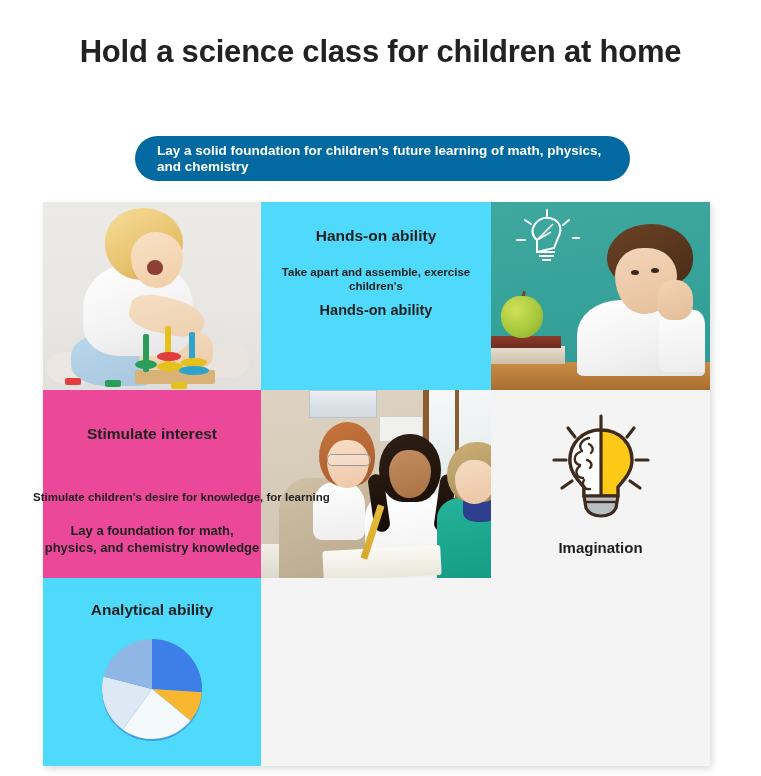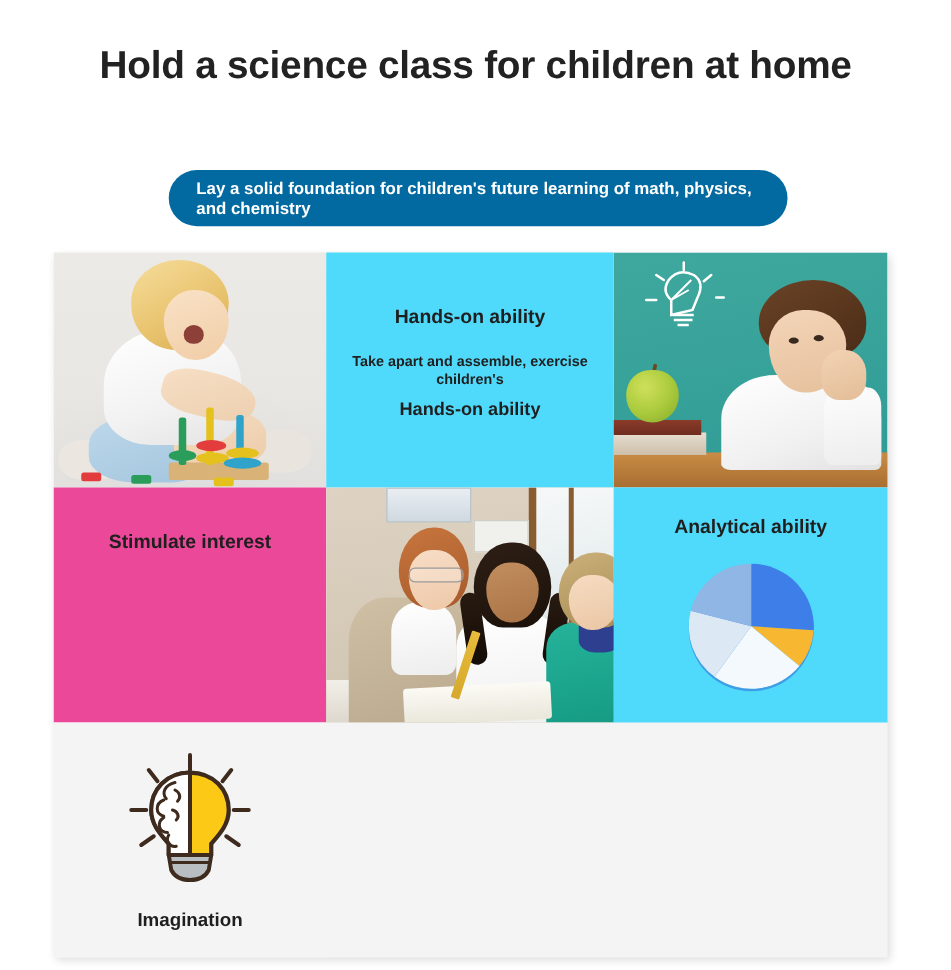"Hands-on ability" .cell-handson .cell-text { padding-top: 42px -> 24px }
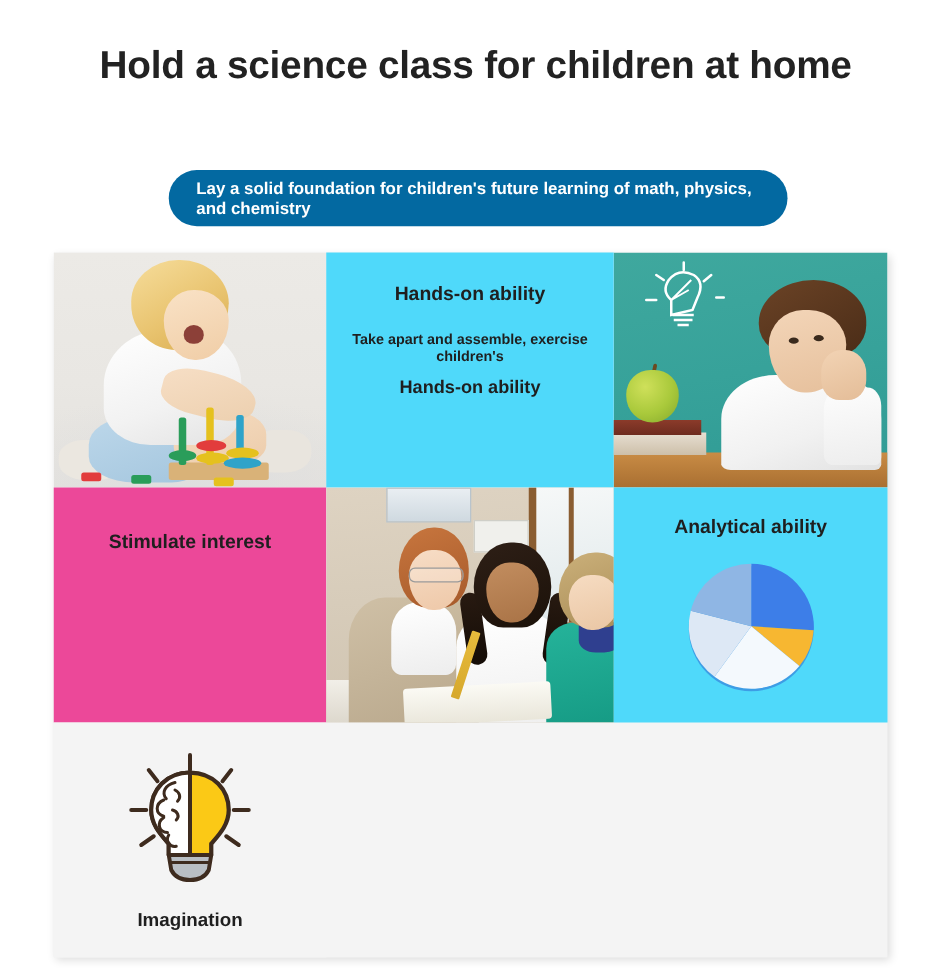"Stimulate children's desire for" div.c-sub { html: none -> <div>Stimulate children's desire for knowledge, for learning</div> }
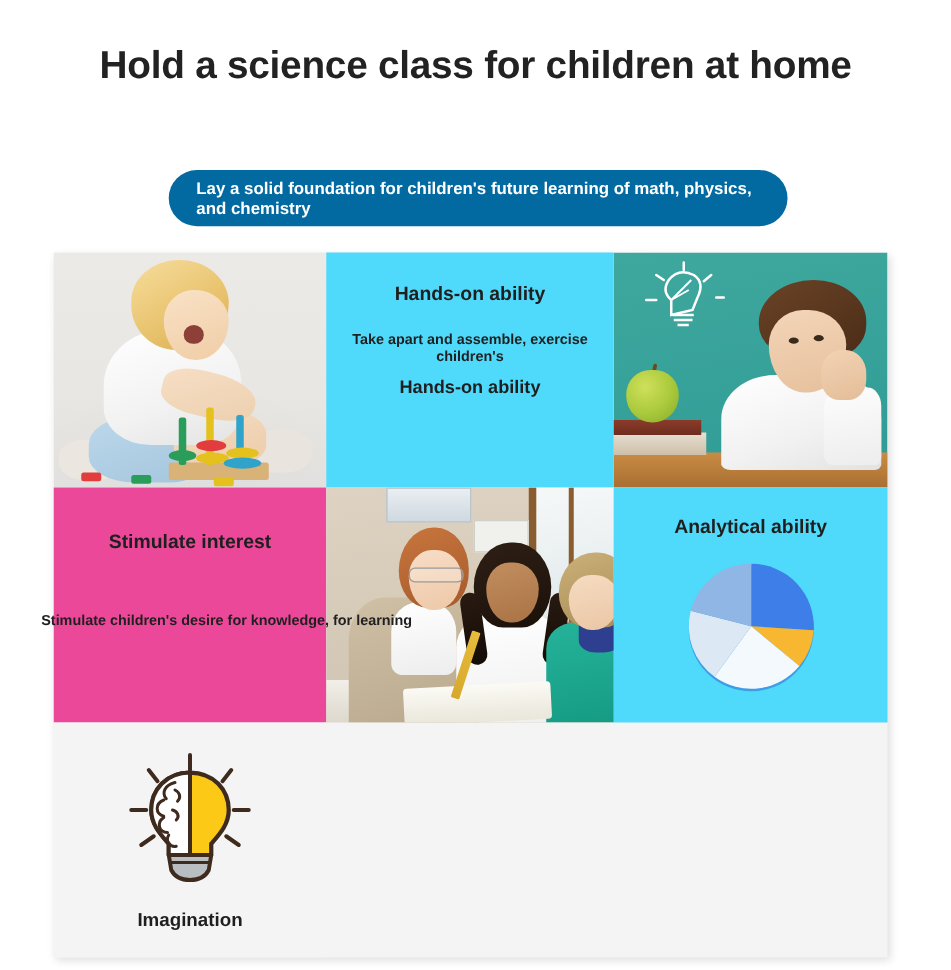"Lay a foundation for math," div.c-sub2 { html: none -> <div>Lay a foundation for math, physics, and chemistry knowledge</div> }
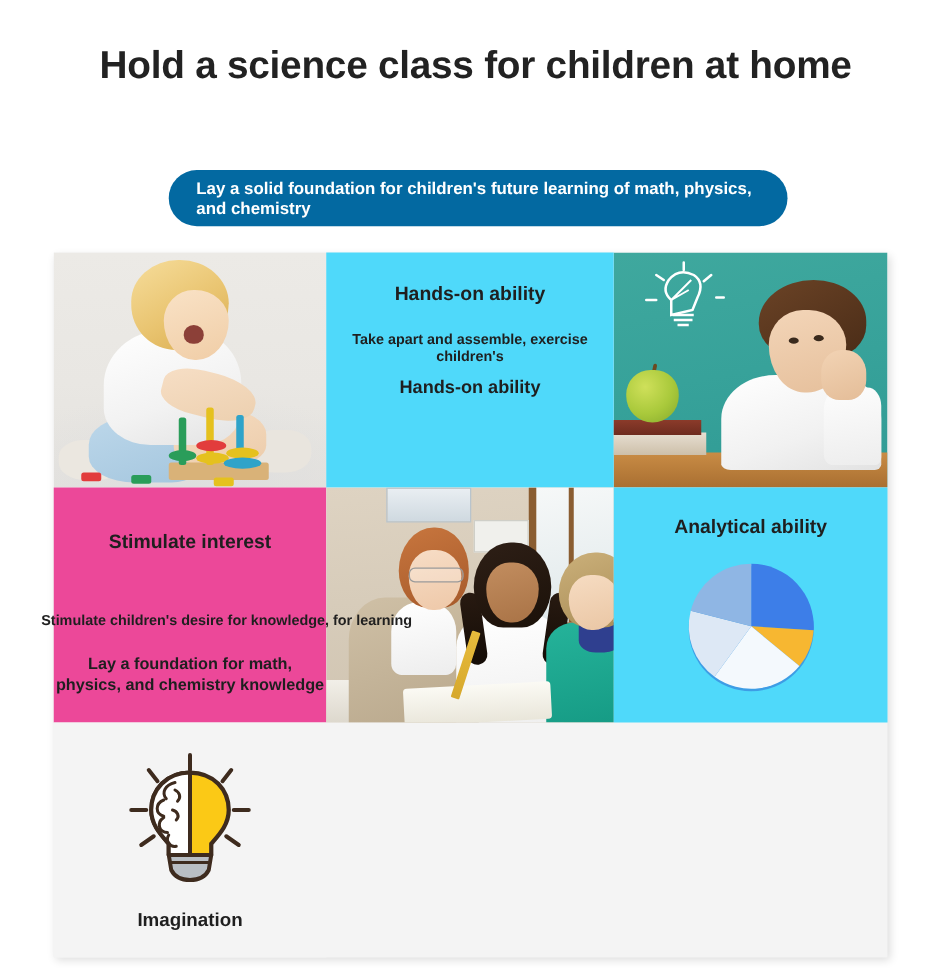"Analytical ability" div.cell { order: before "Imagination" -> after "Imagination" }
